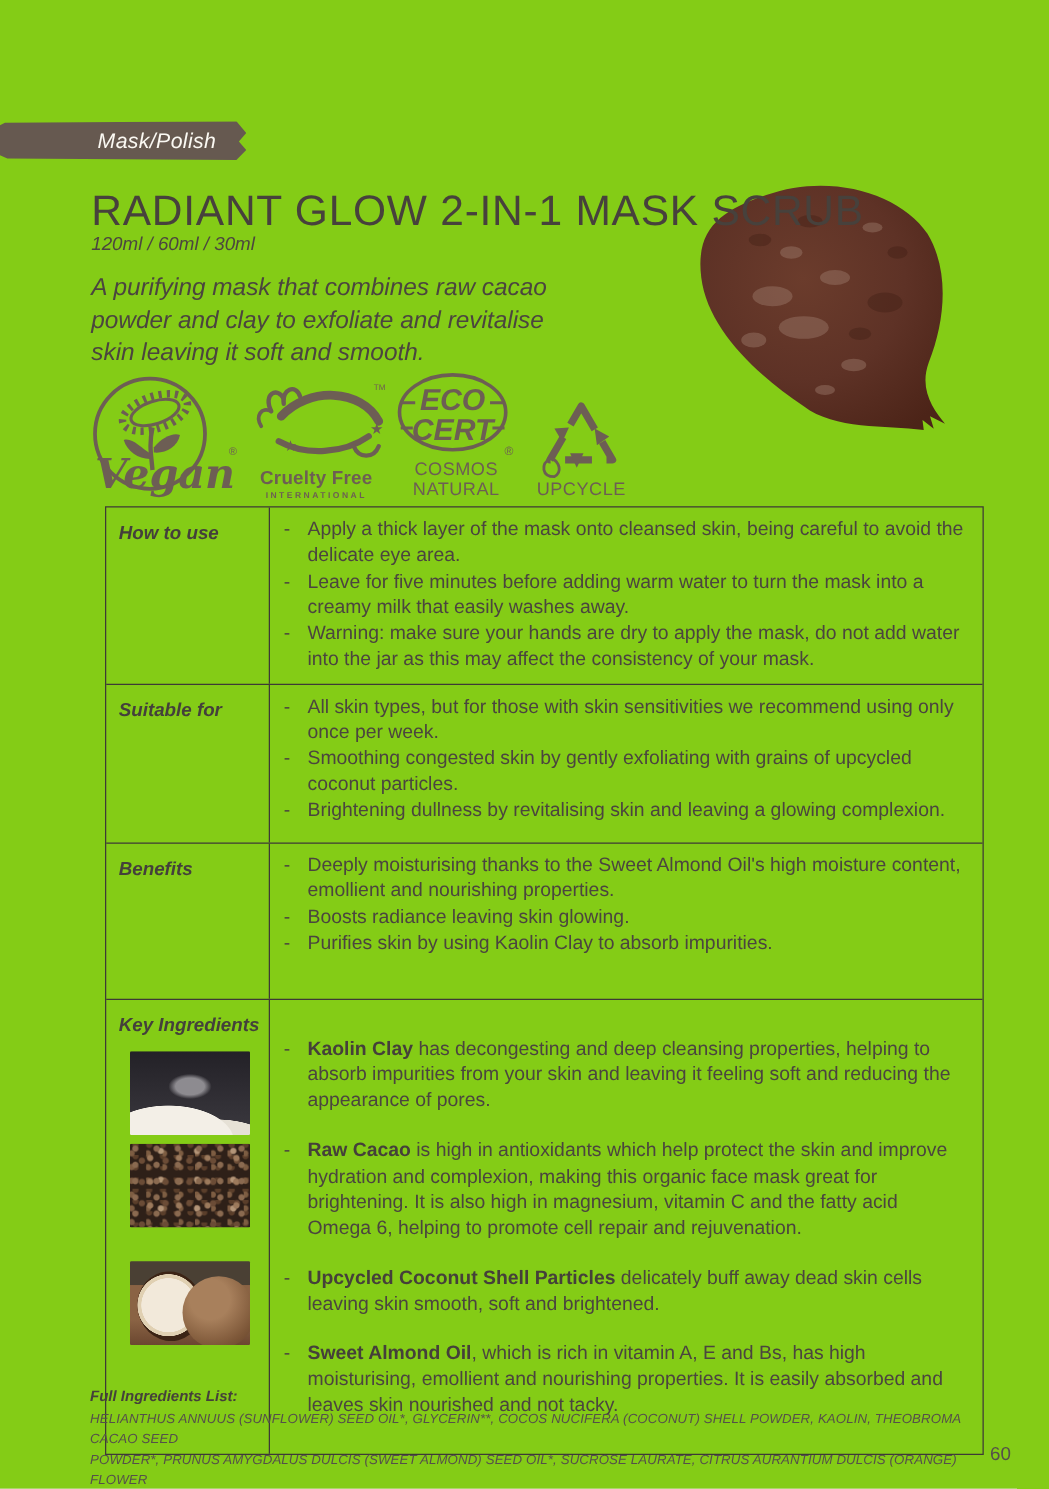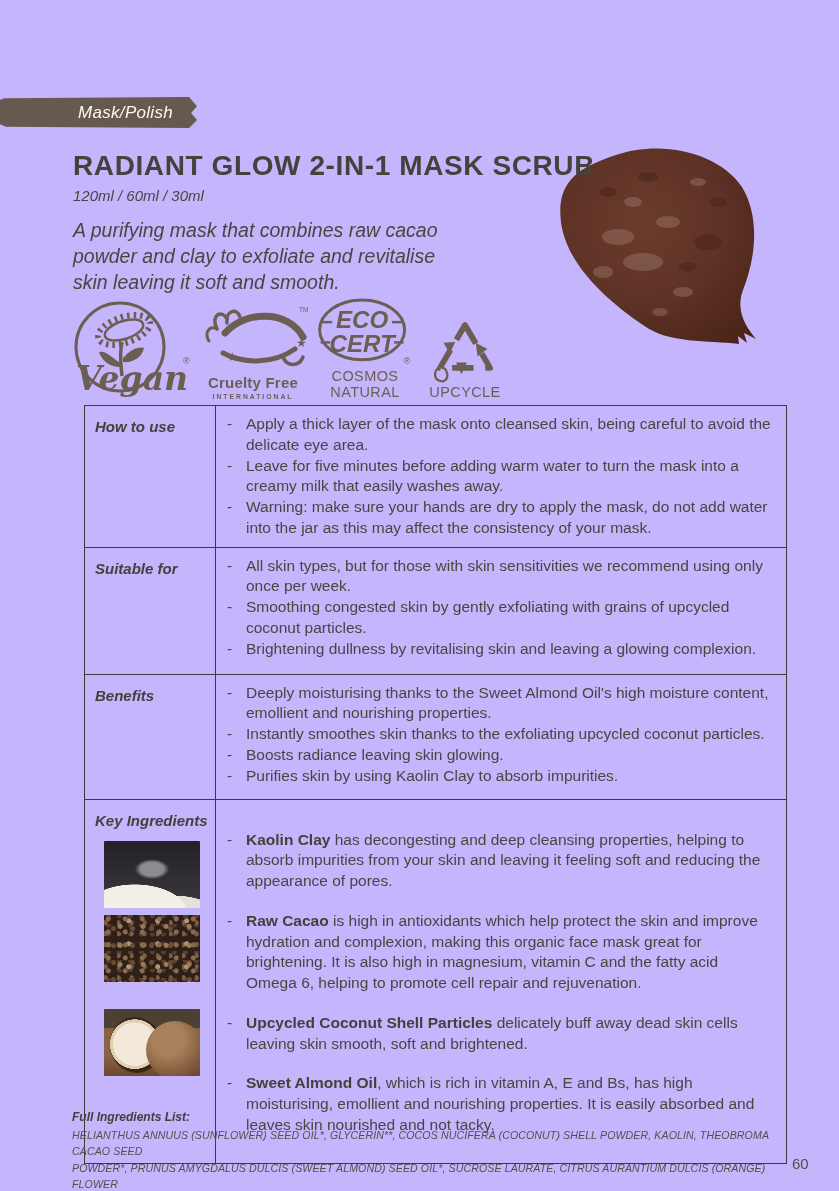"Mask/Polish" .page { background: #c4b5fd -> #84cc16 }
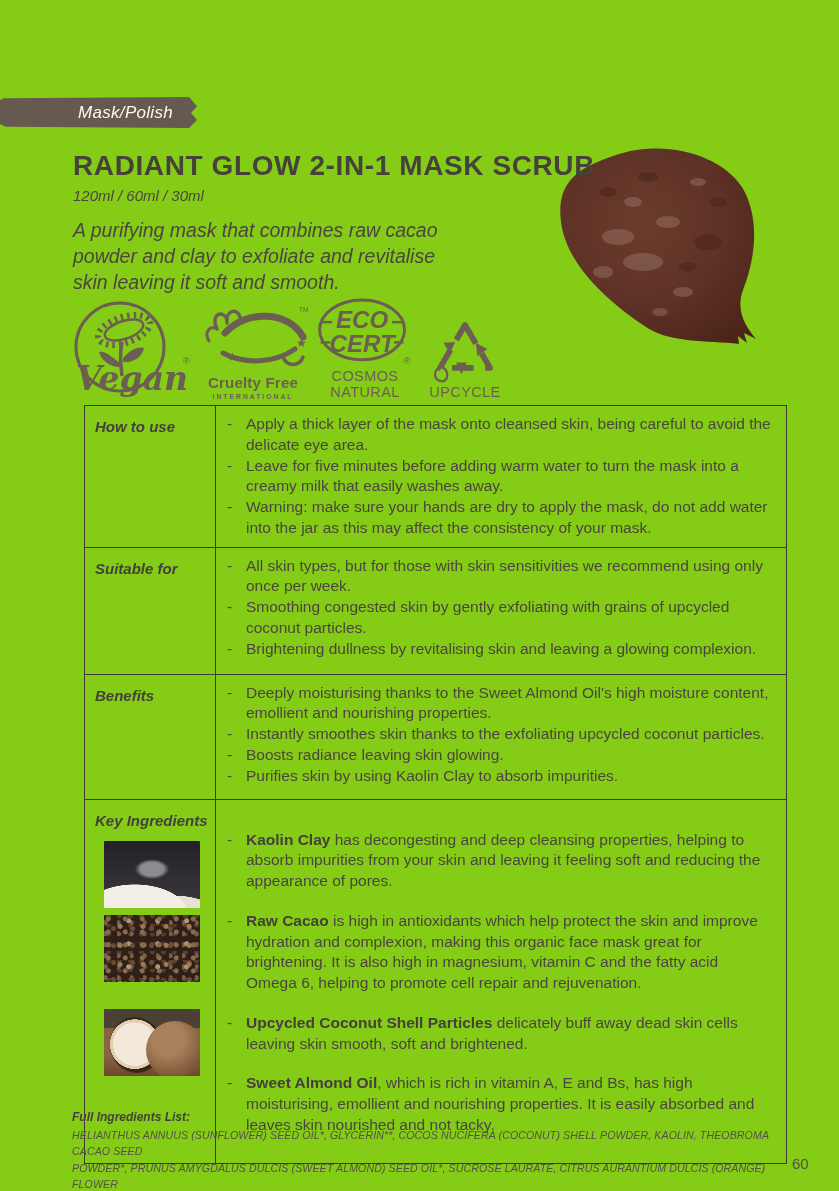"RADIANT GLOW 2-IN-1 MASK SCRUB" .title { font-size: 28px -> 34px; font-weight: bold -> normal }
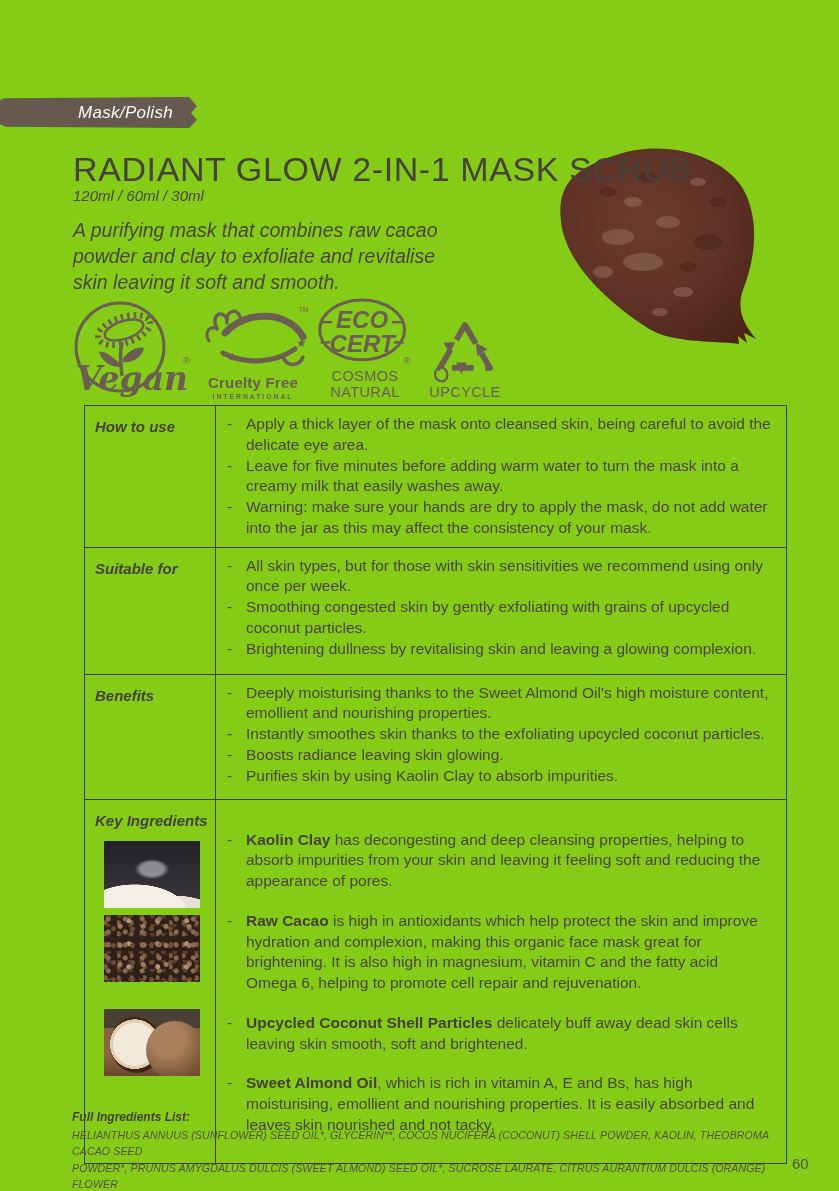"Instantly smoothes skin thanks to" li { html: <li>Instantly smoothes skin thanks to the exfoliating upcycled coconut particles.</li> -> none }
